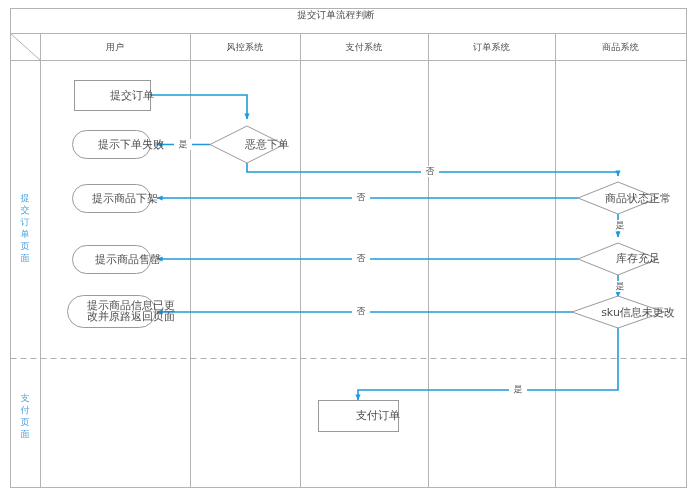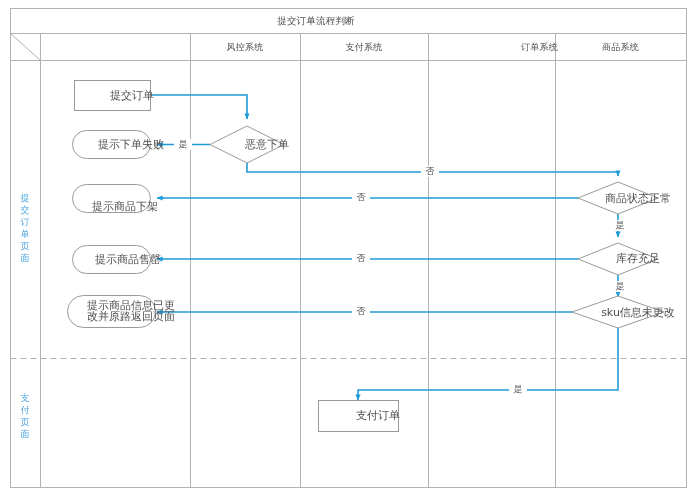"提交订单流程判断" div.lbl { padding-left: none -> 20px; top: 15px -> 9px }
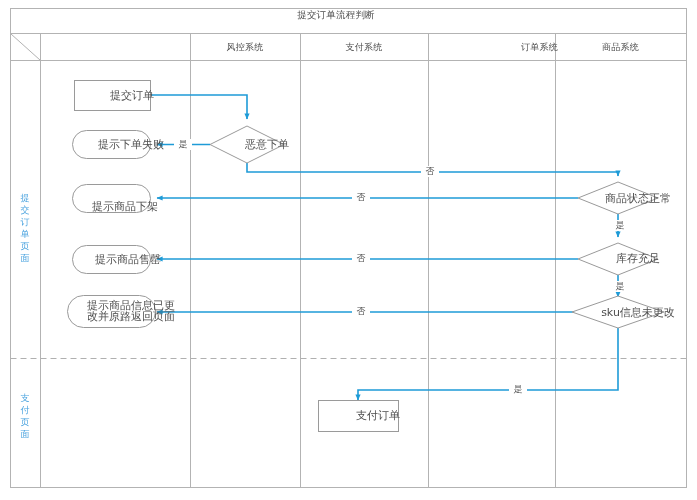"用户" div.lbl { html: none -> <div>用户</div> }
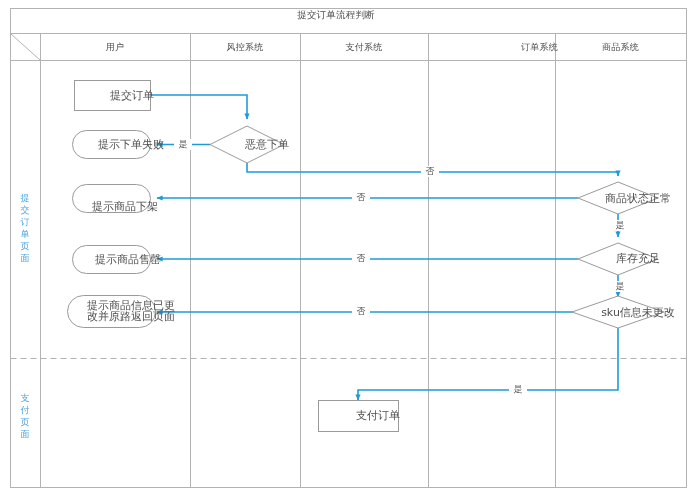"订单系统" div.lbl { padding-left: 48px -> none }
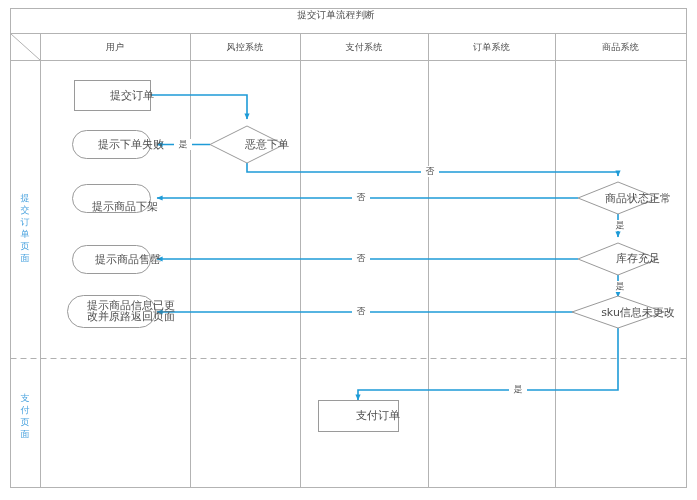"提示商品下架" div.node-lbl { top: 201px -> 193px }
